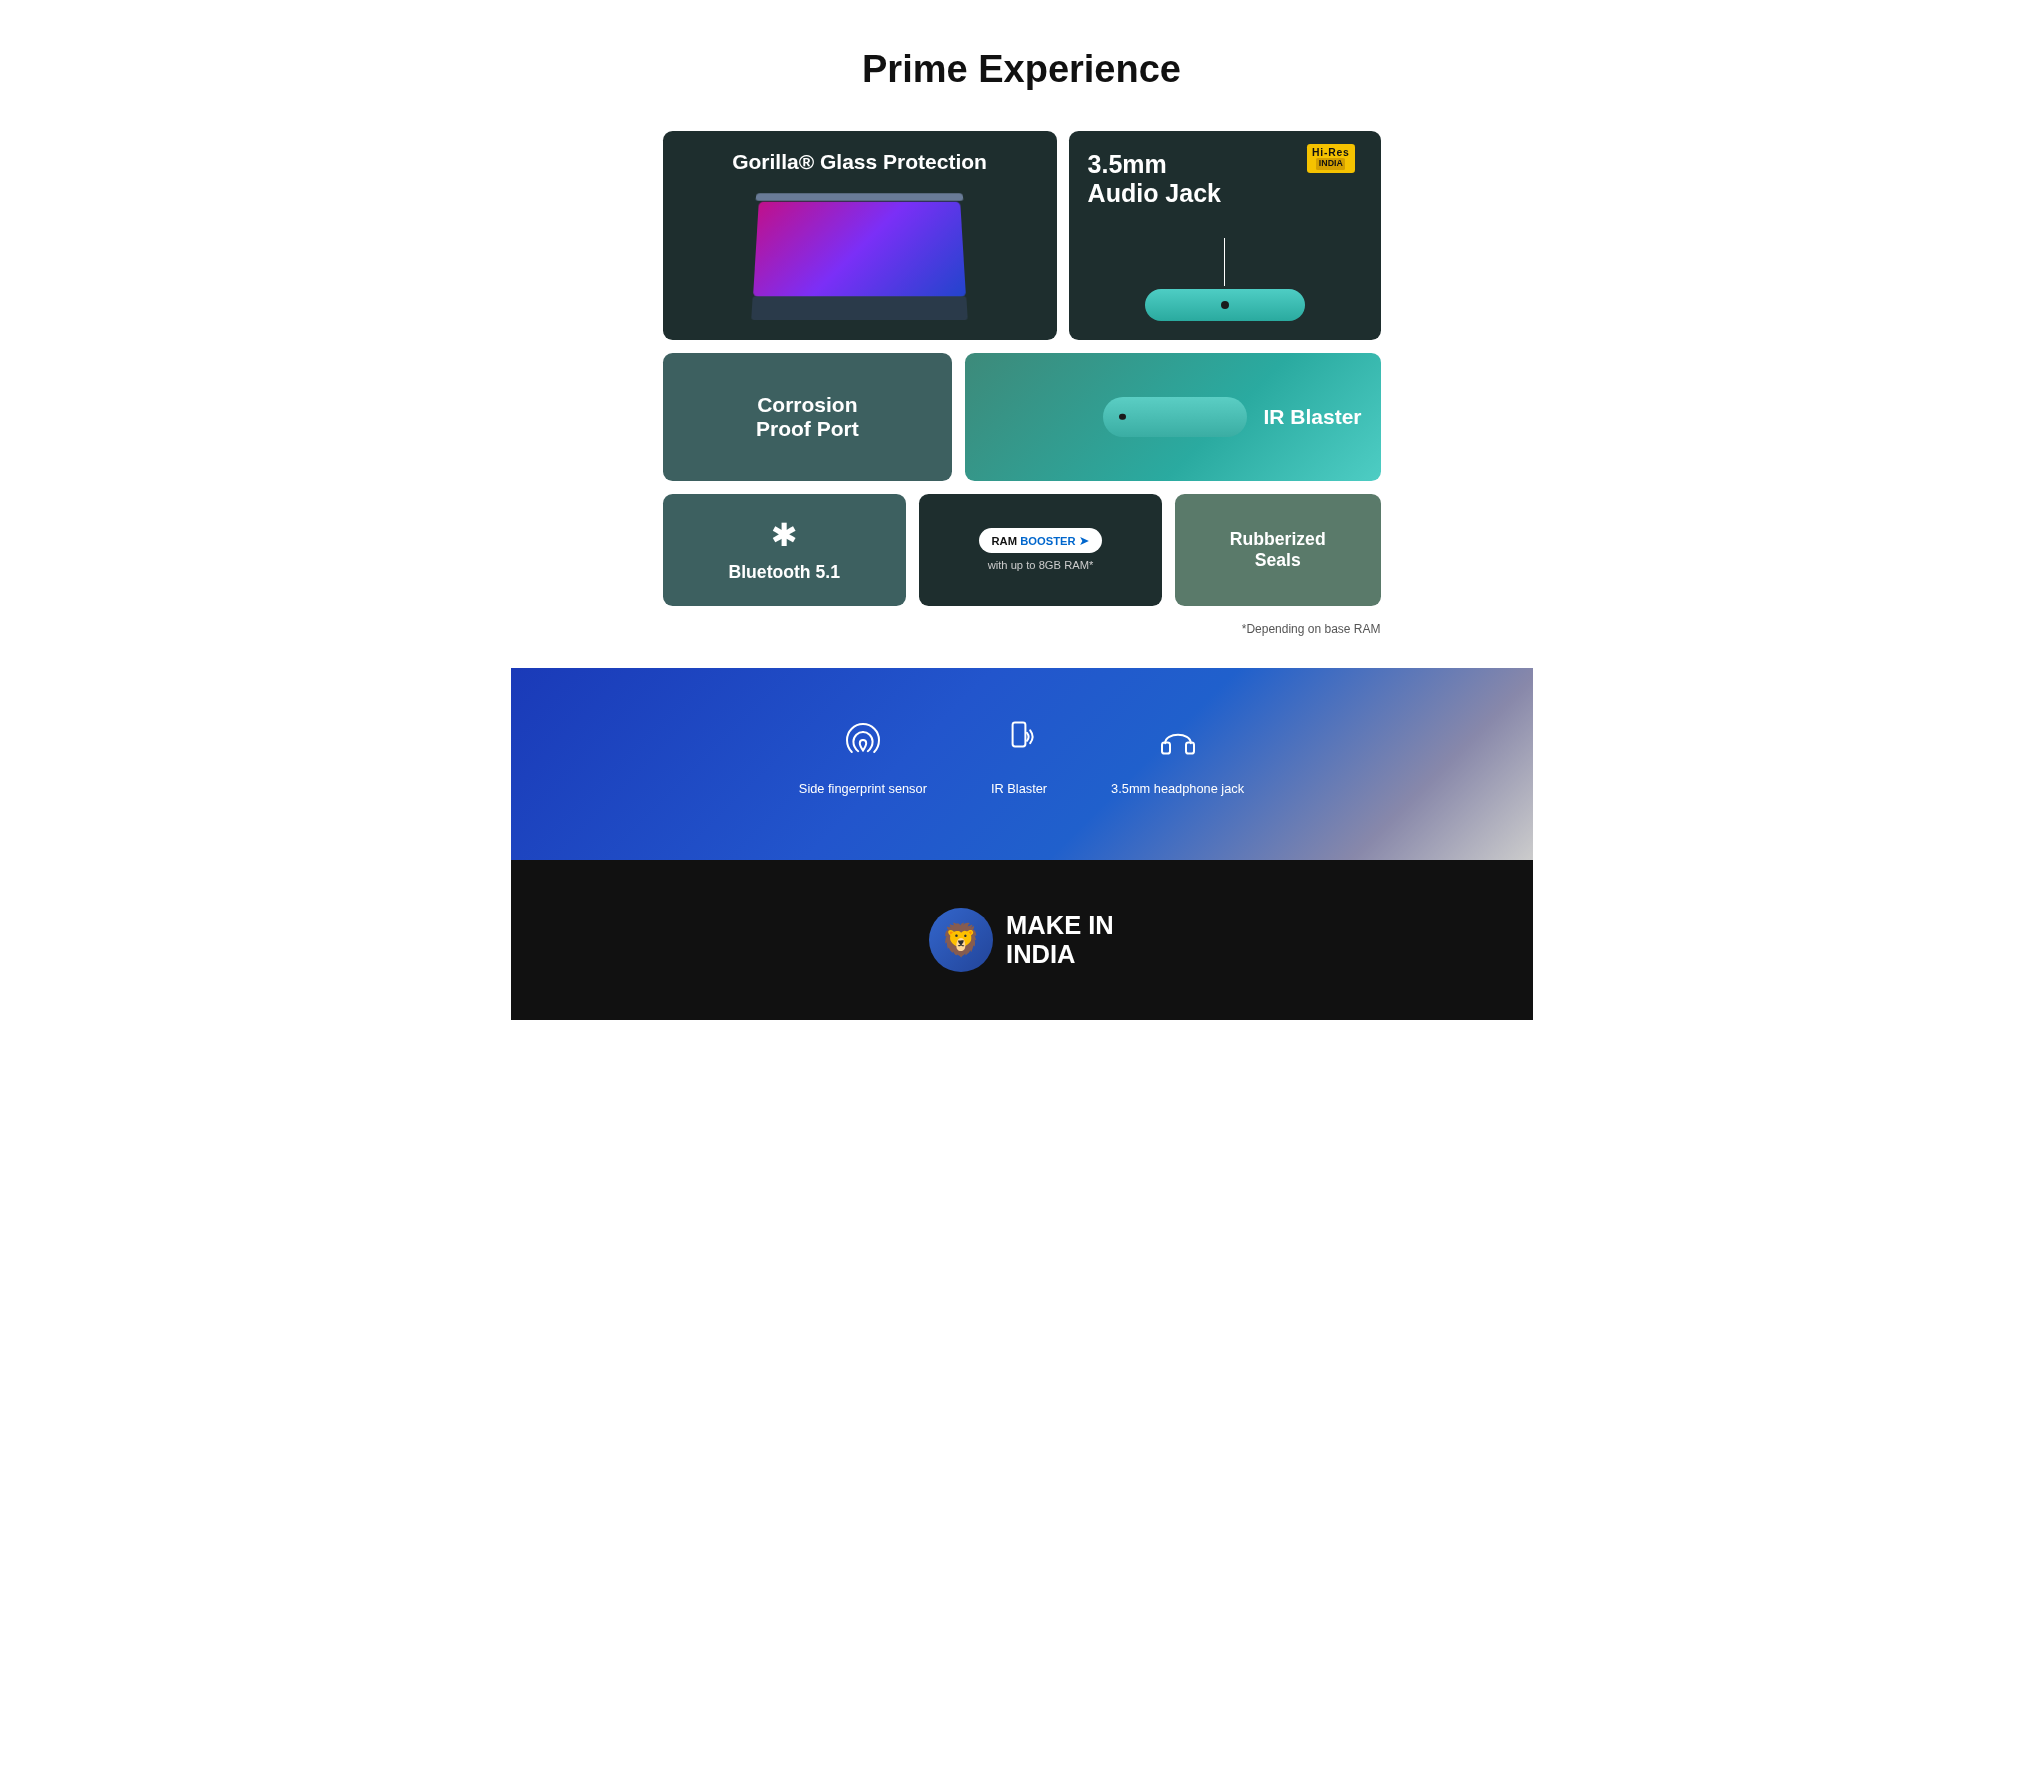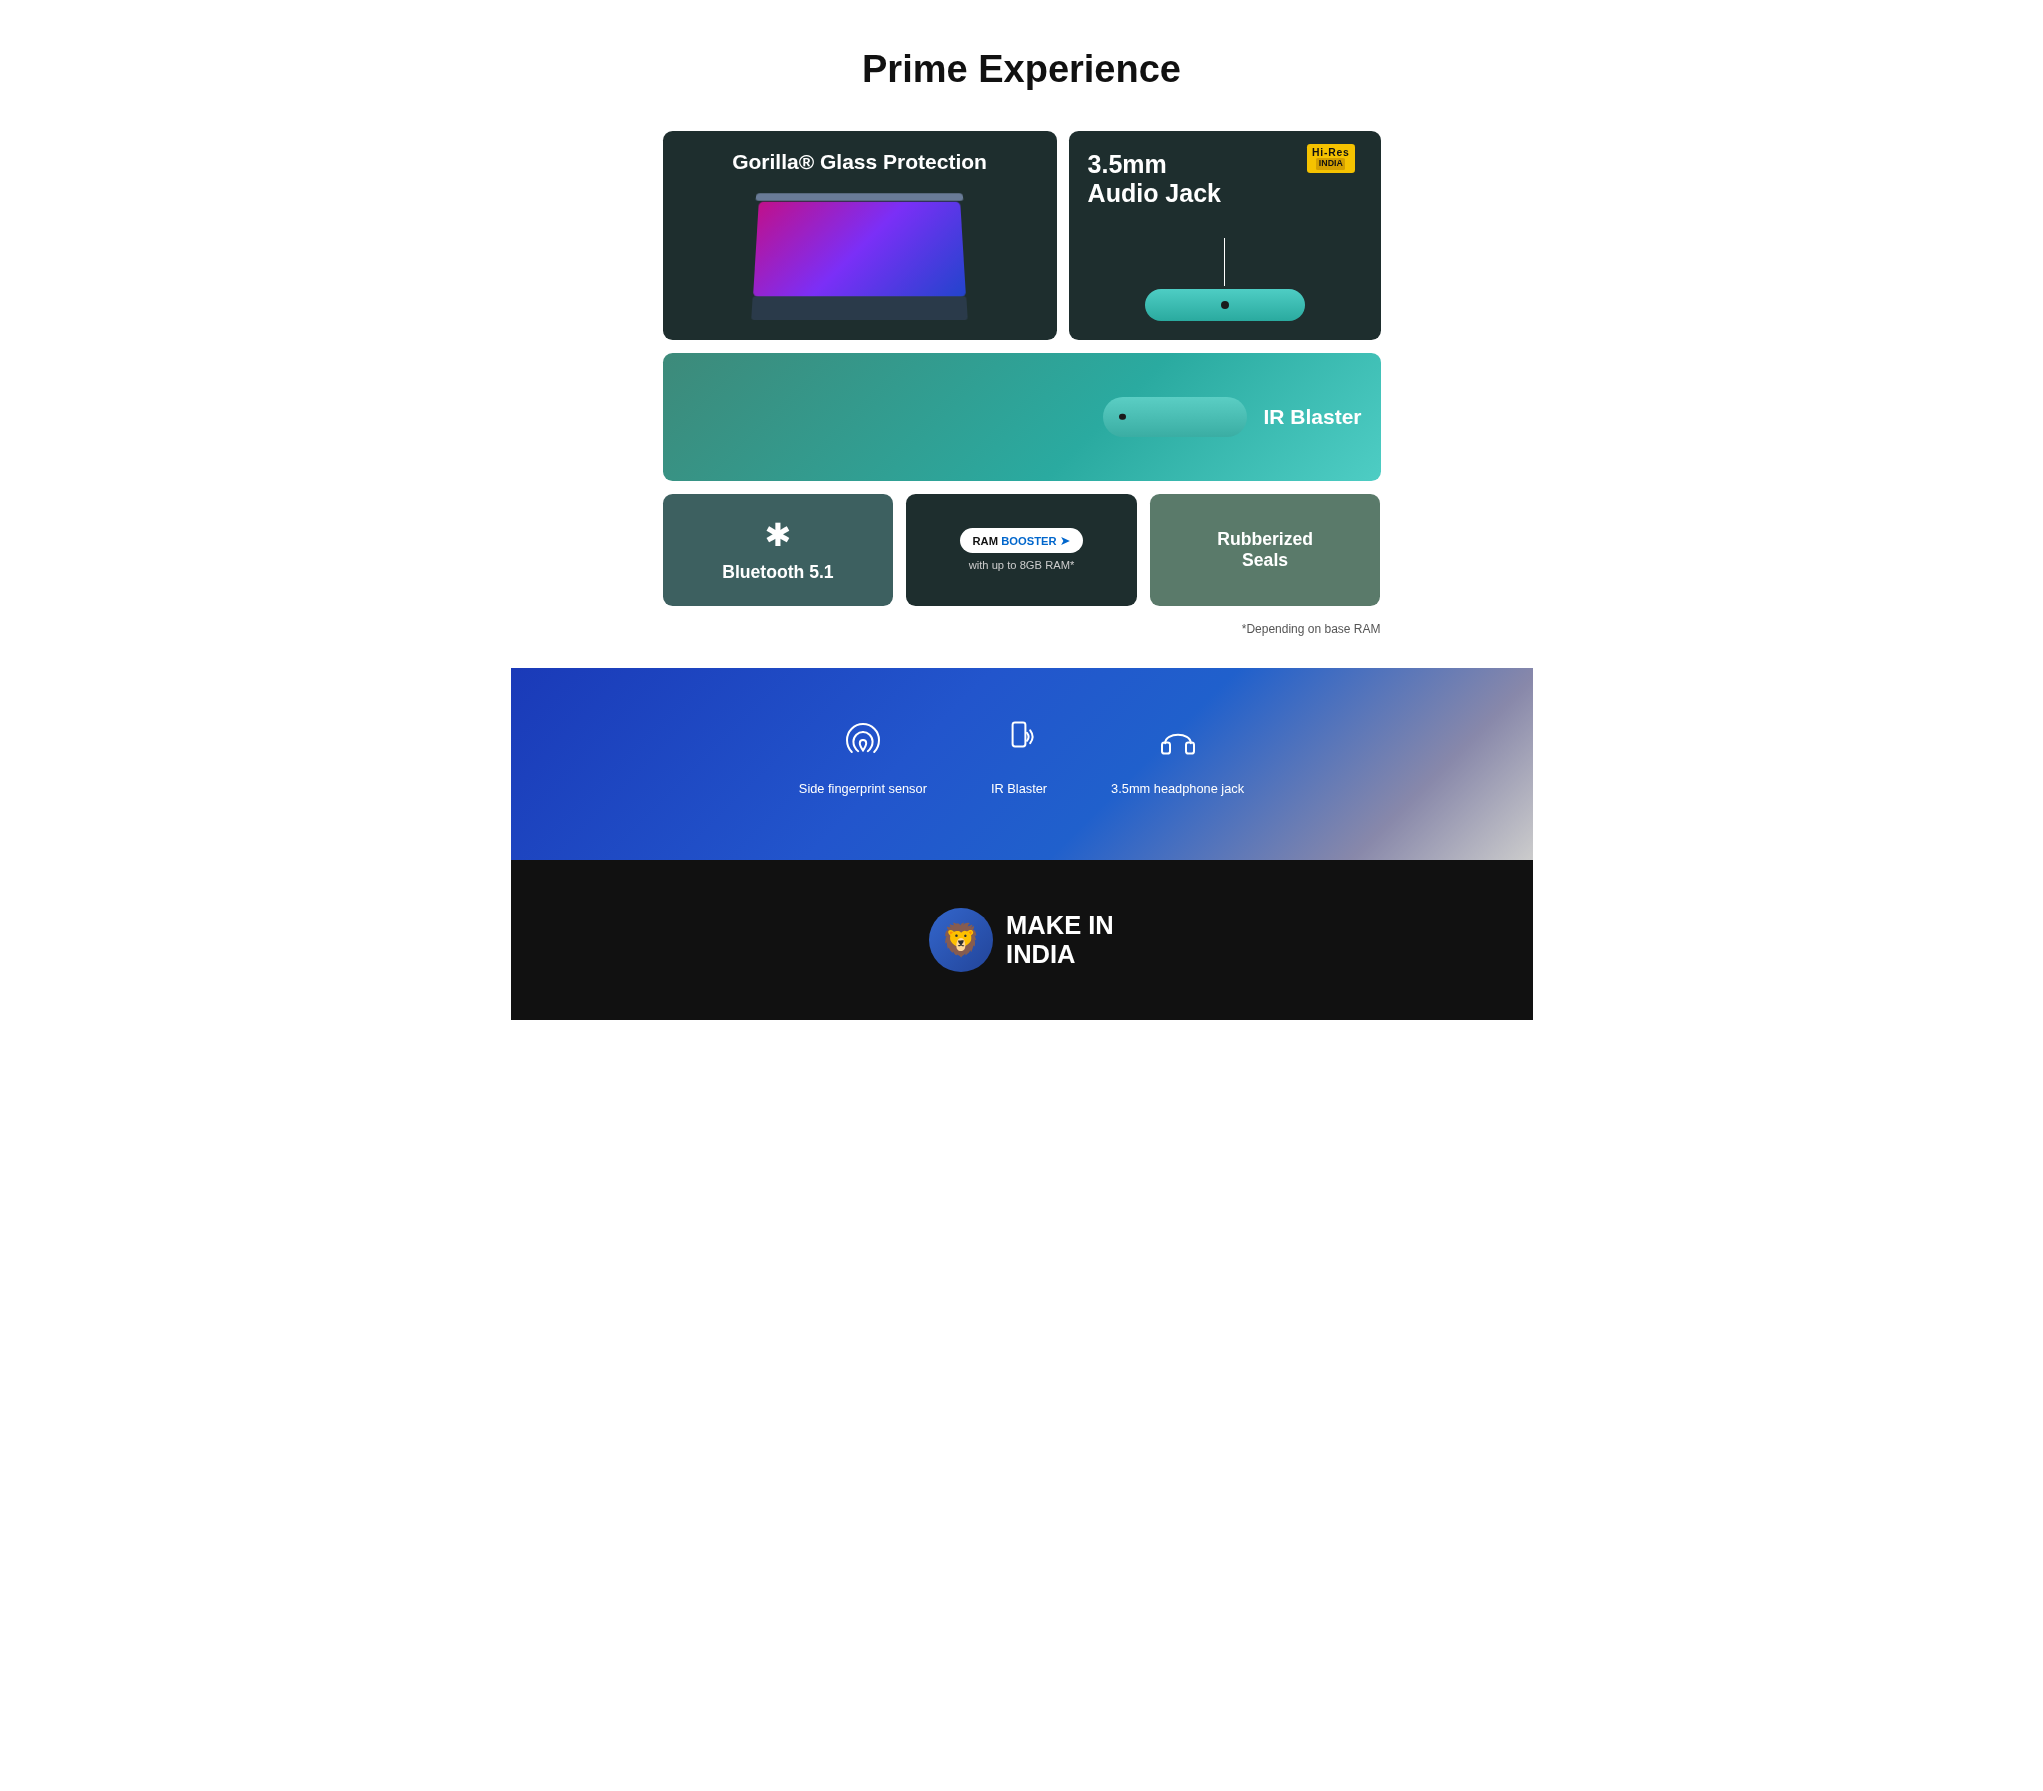"Corrosion" div.card-corrosion { html: none -> <div> <span>Corrosion<br>Proof Port</span> </div> }
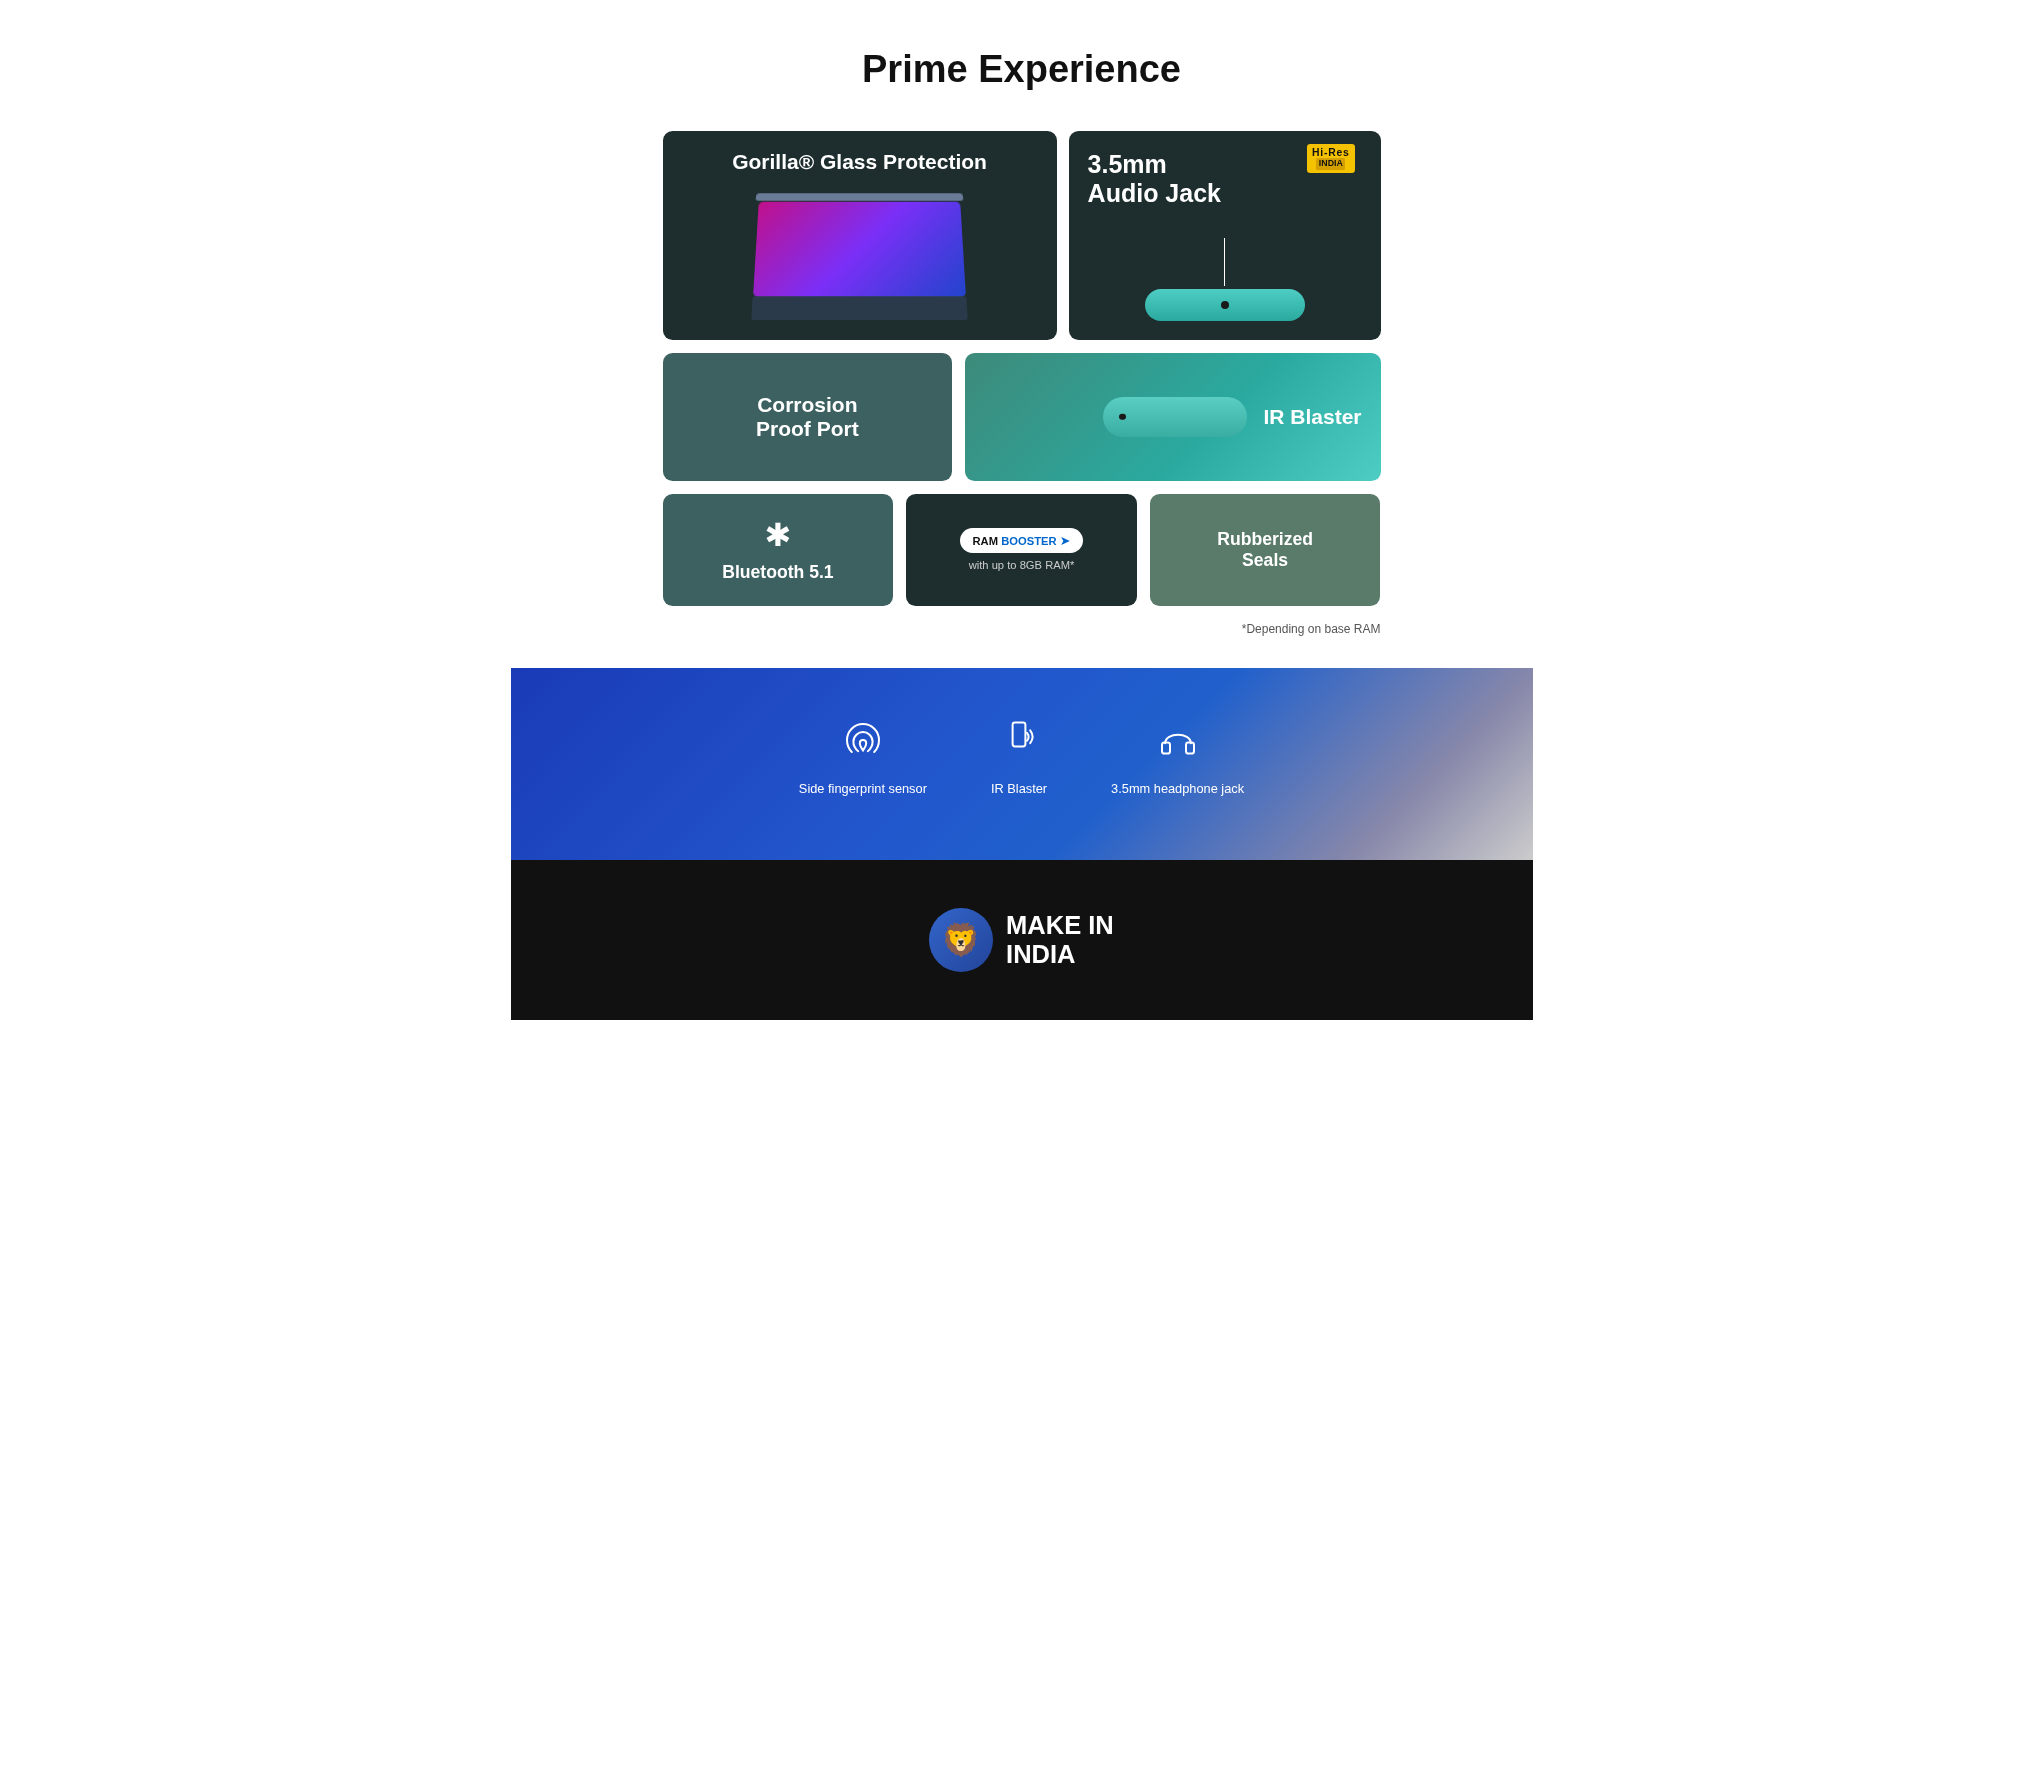"Rubberized" .card-rubber { padding: 19px -> none }
